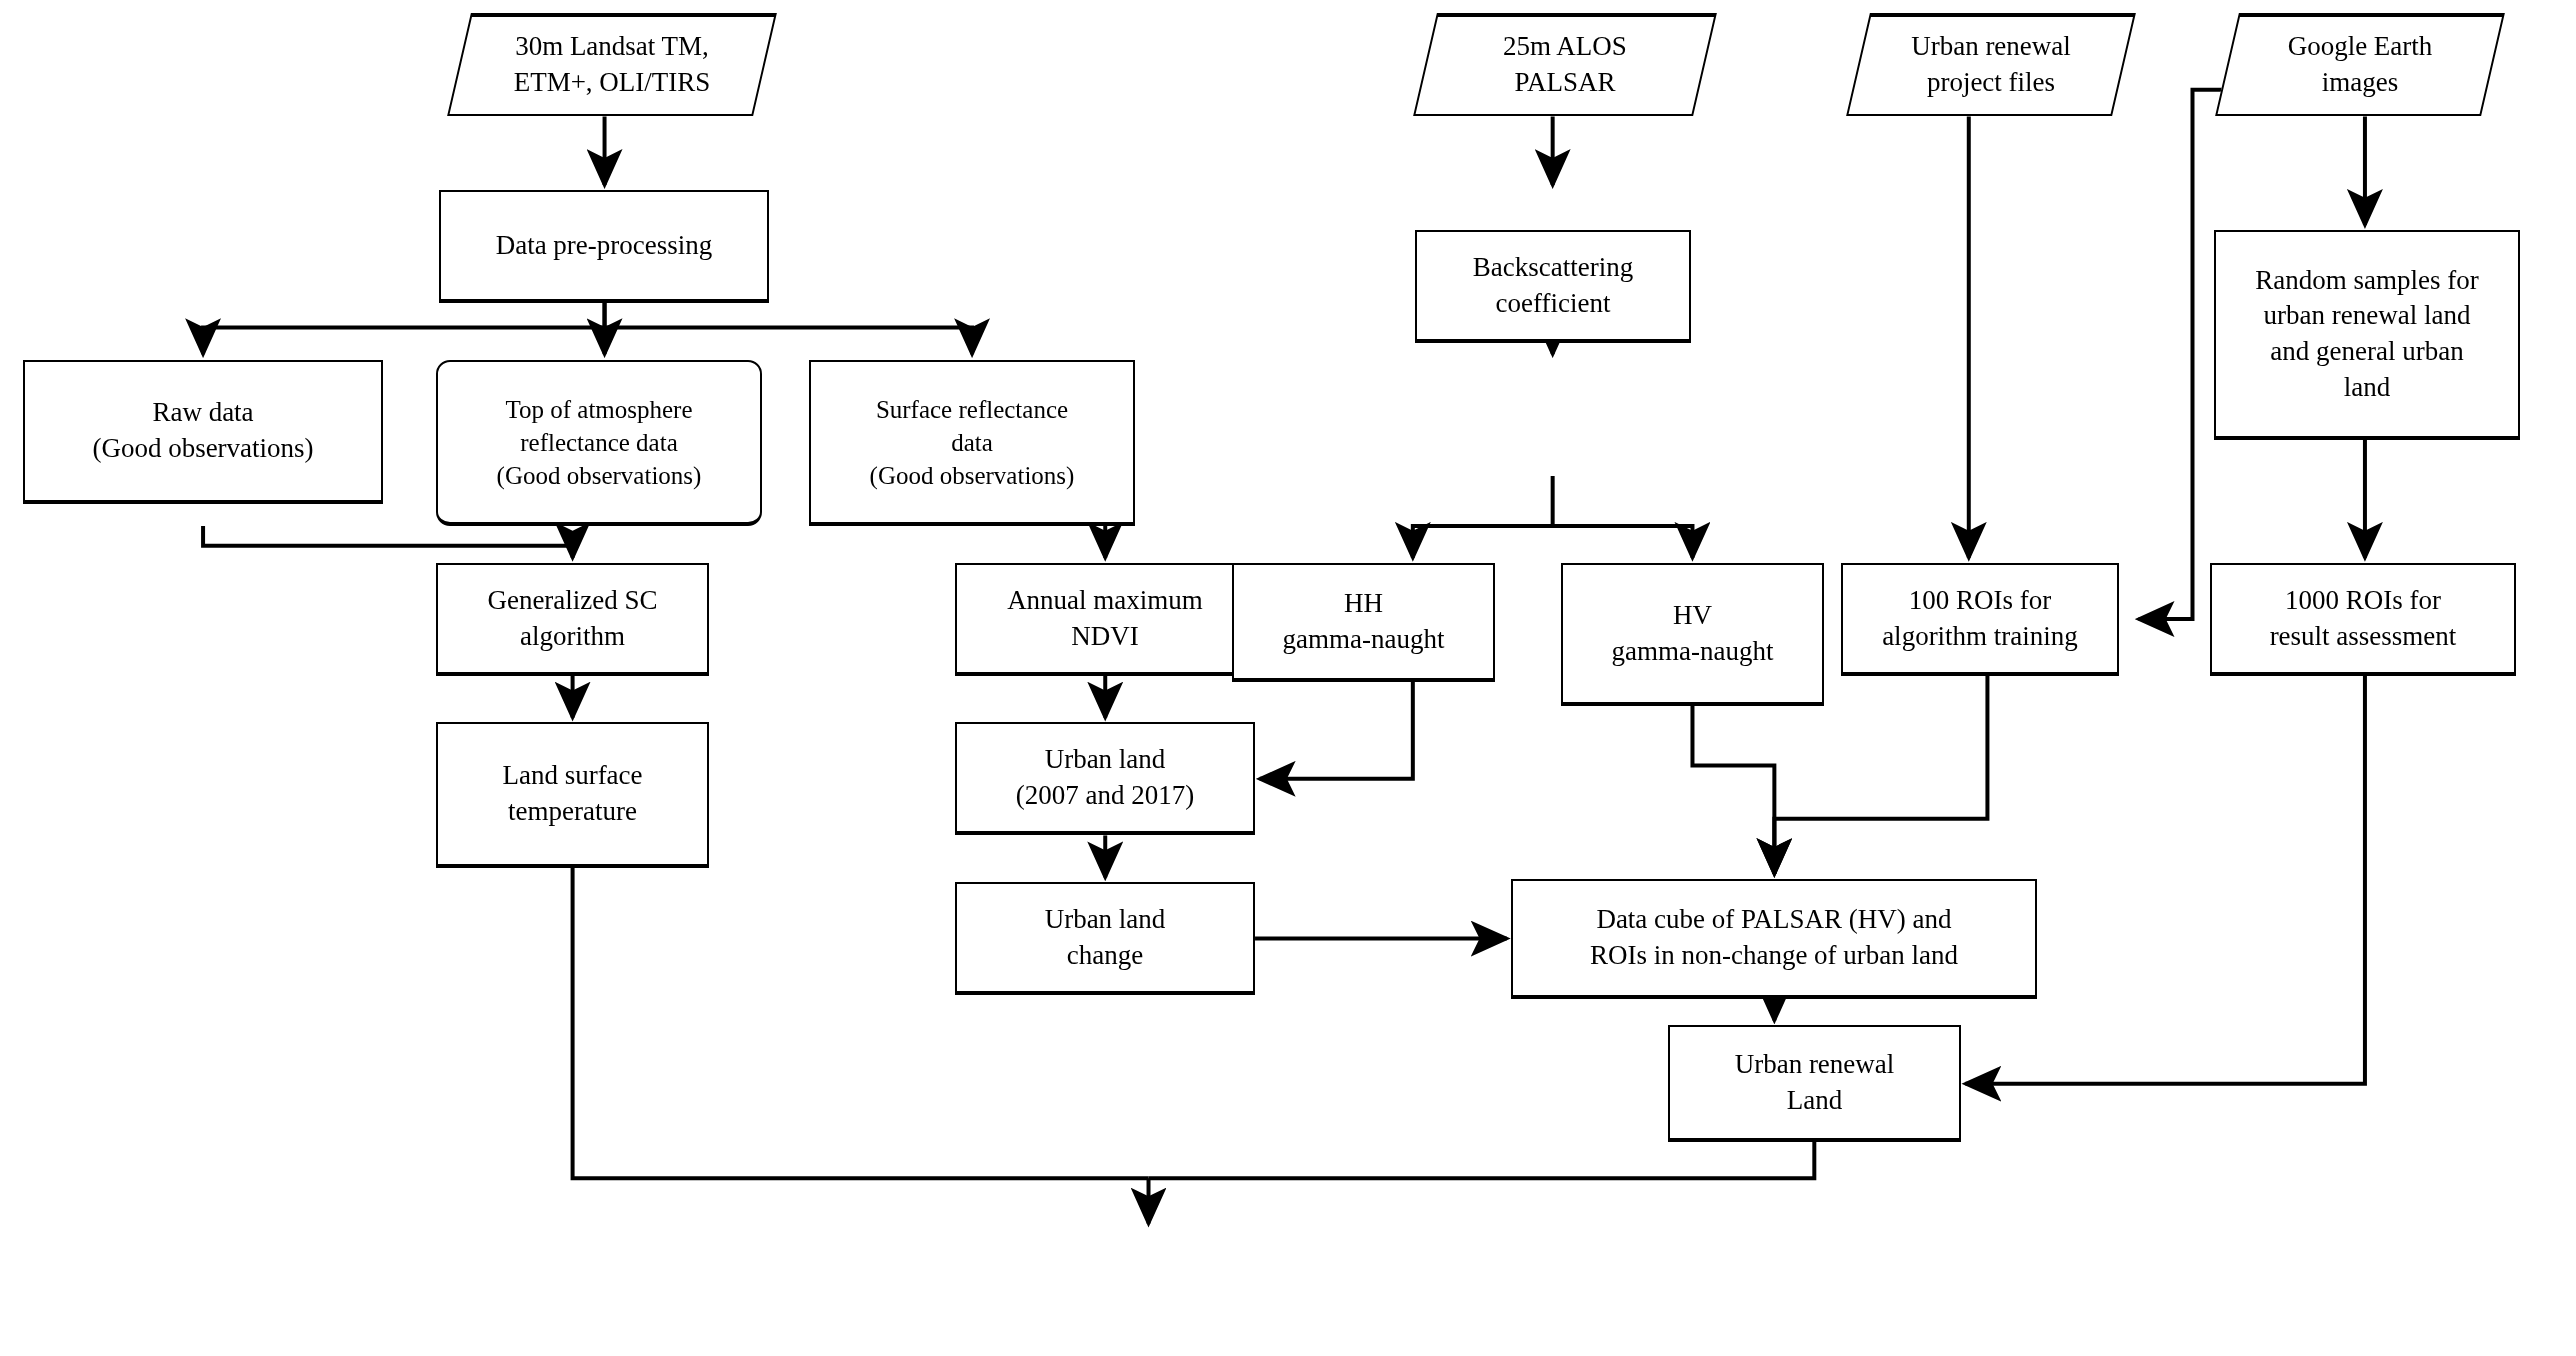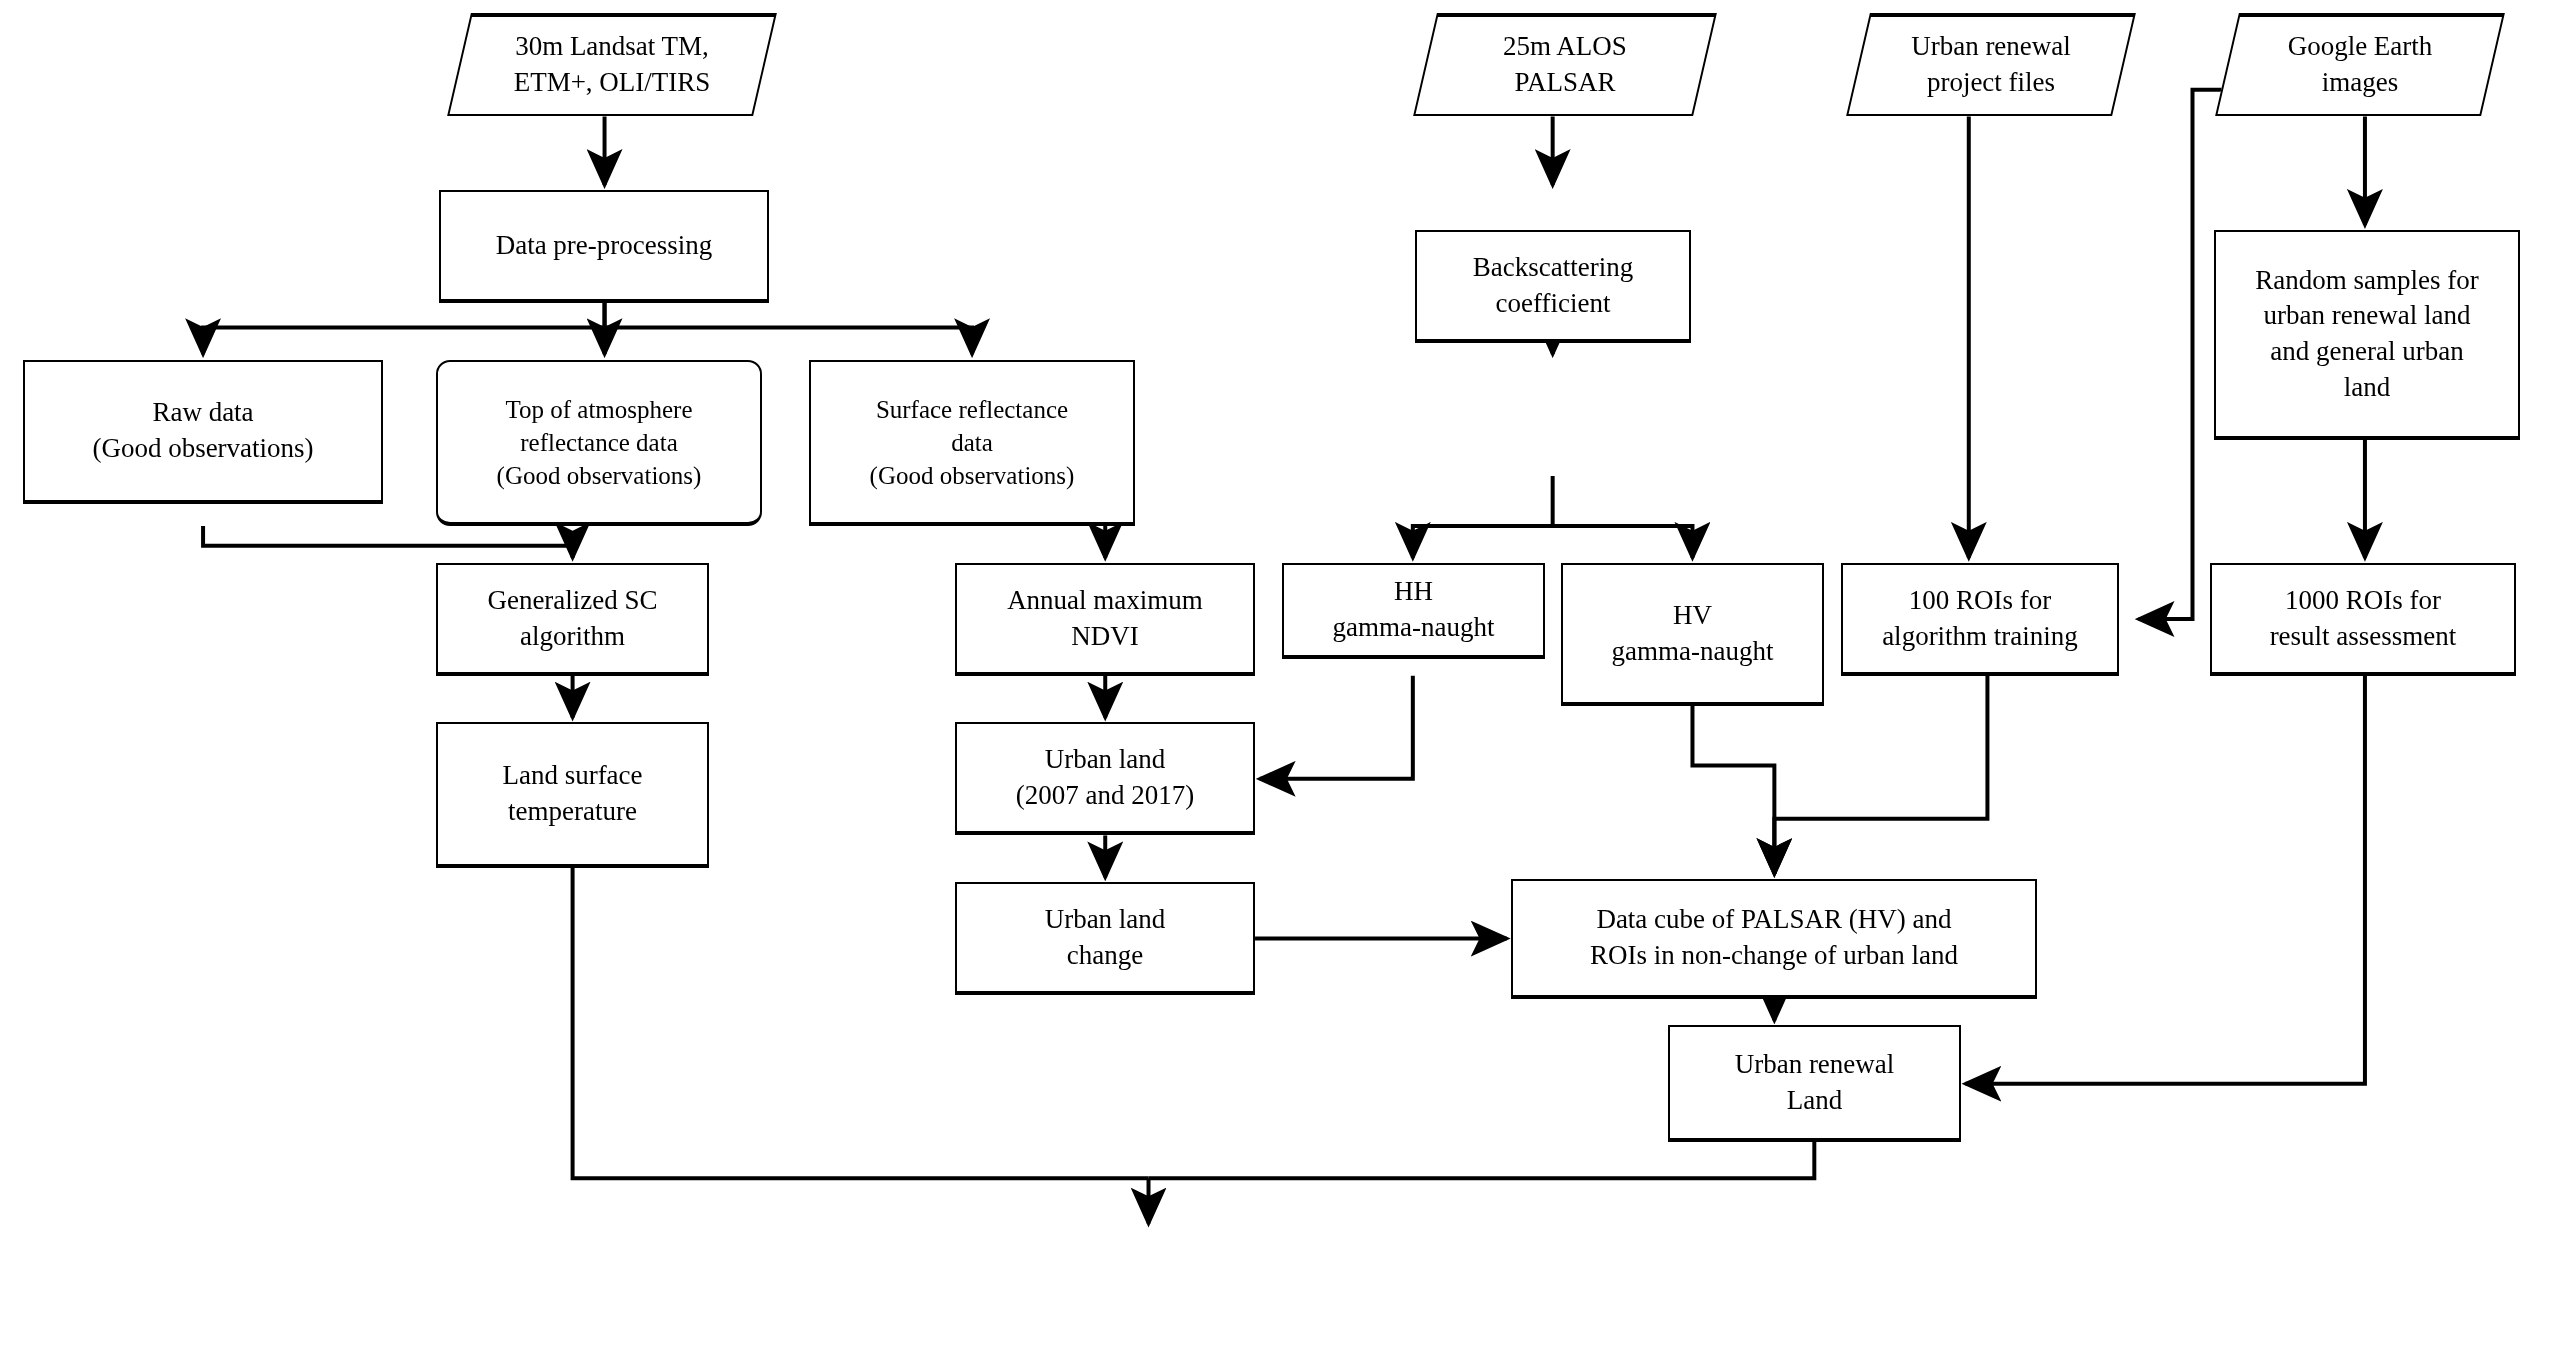"HH" div.node { height: 96px -> 119px; left: 1282px -> 1232px }
